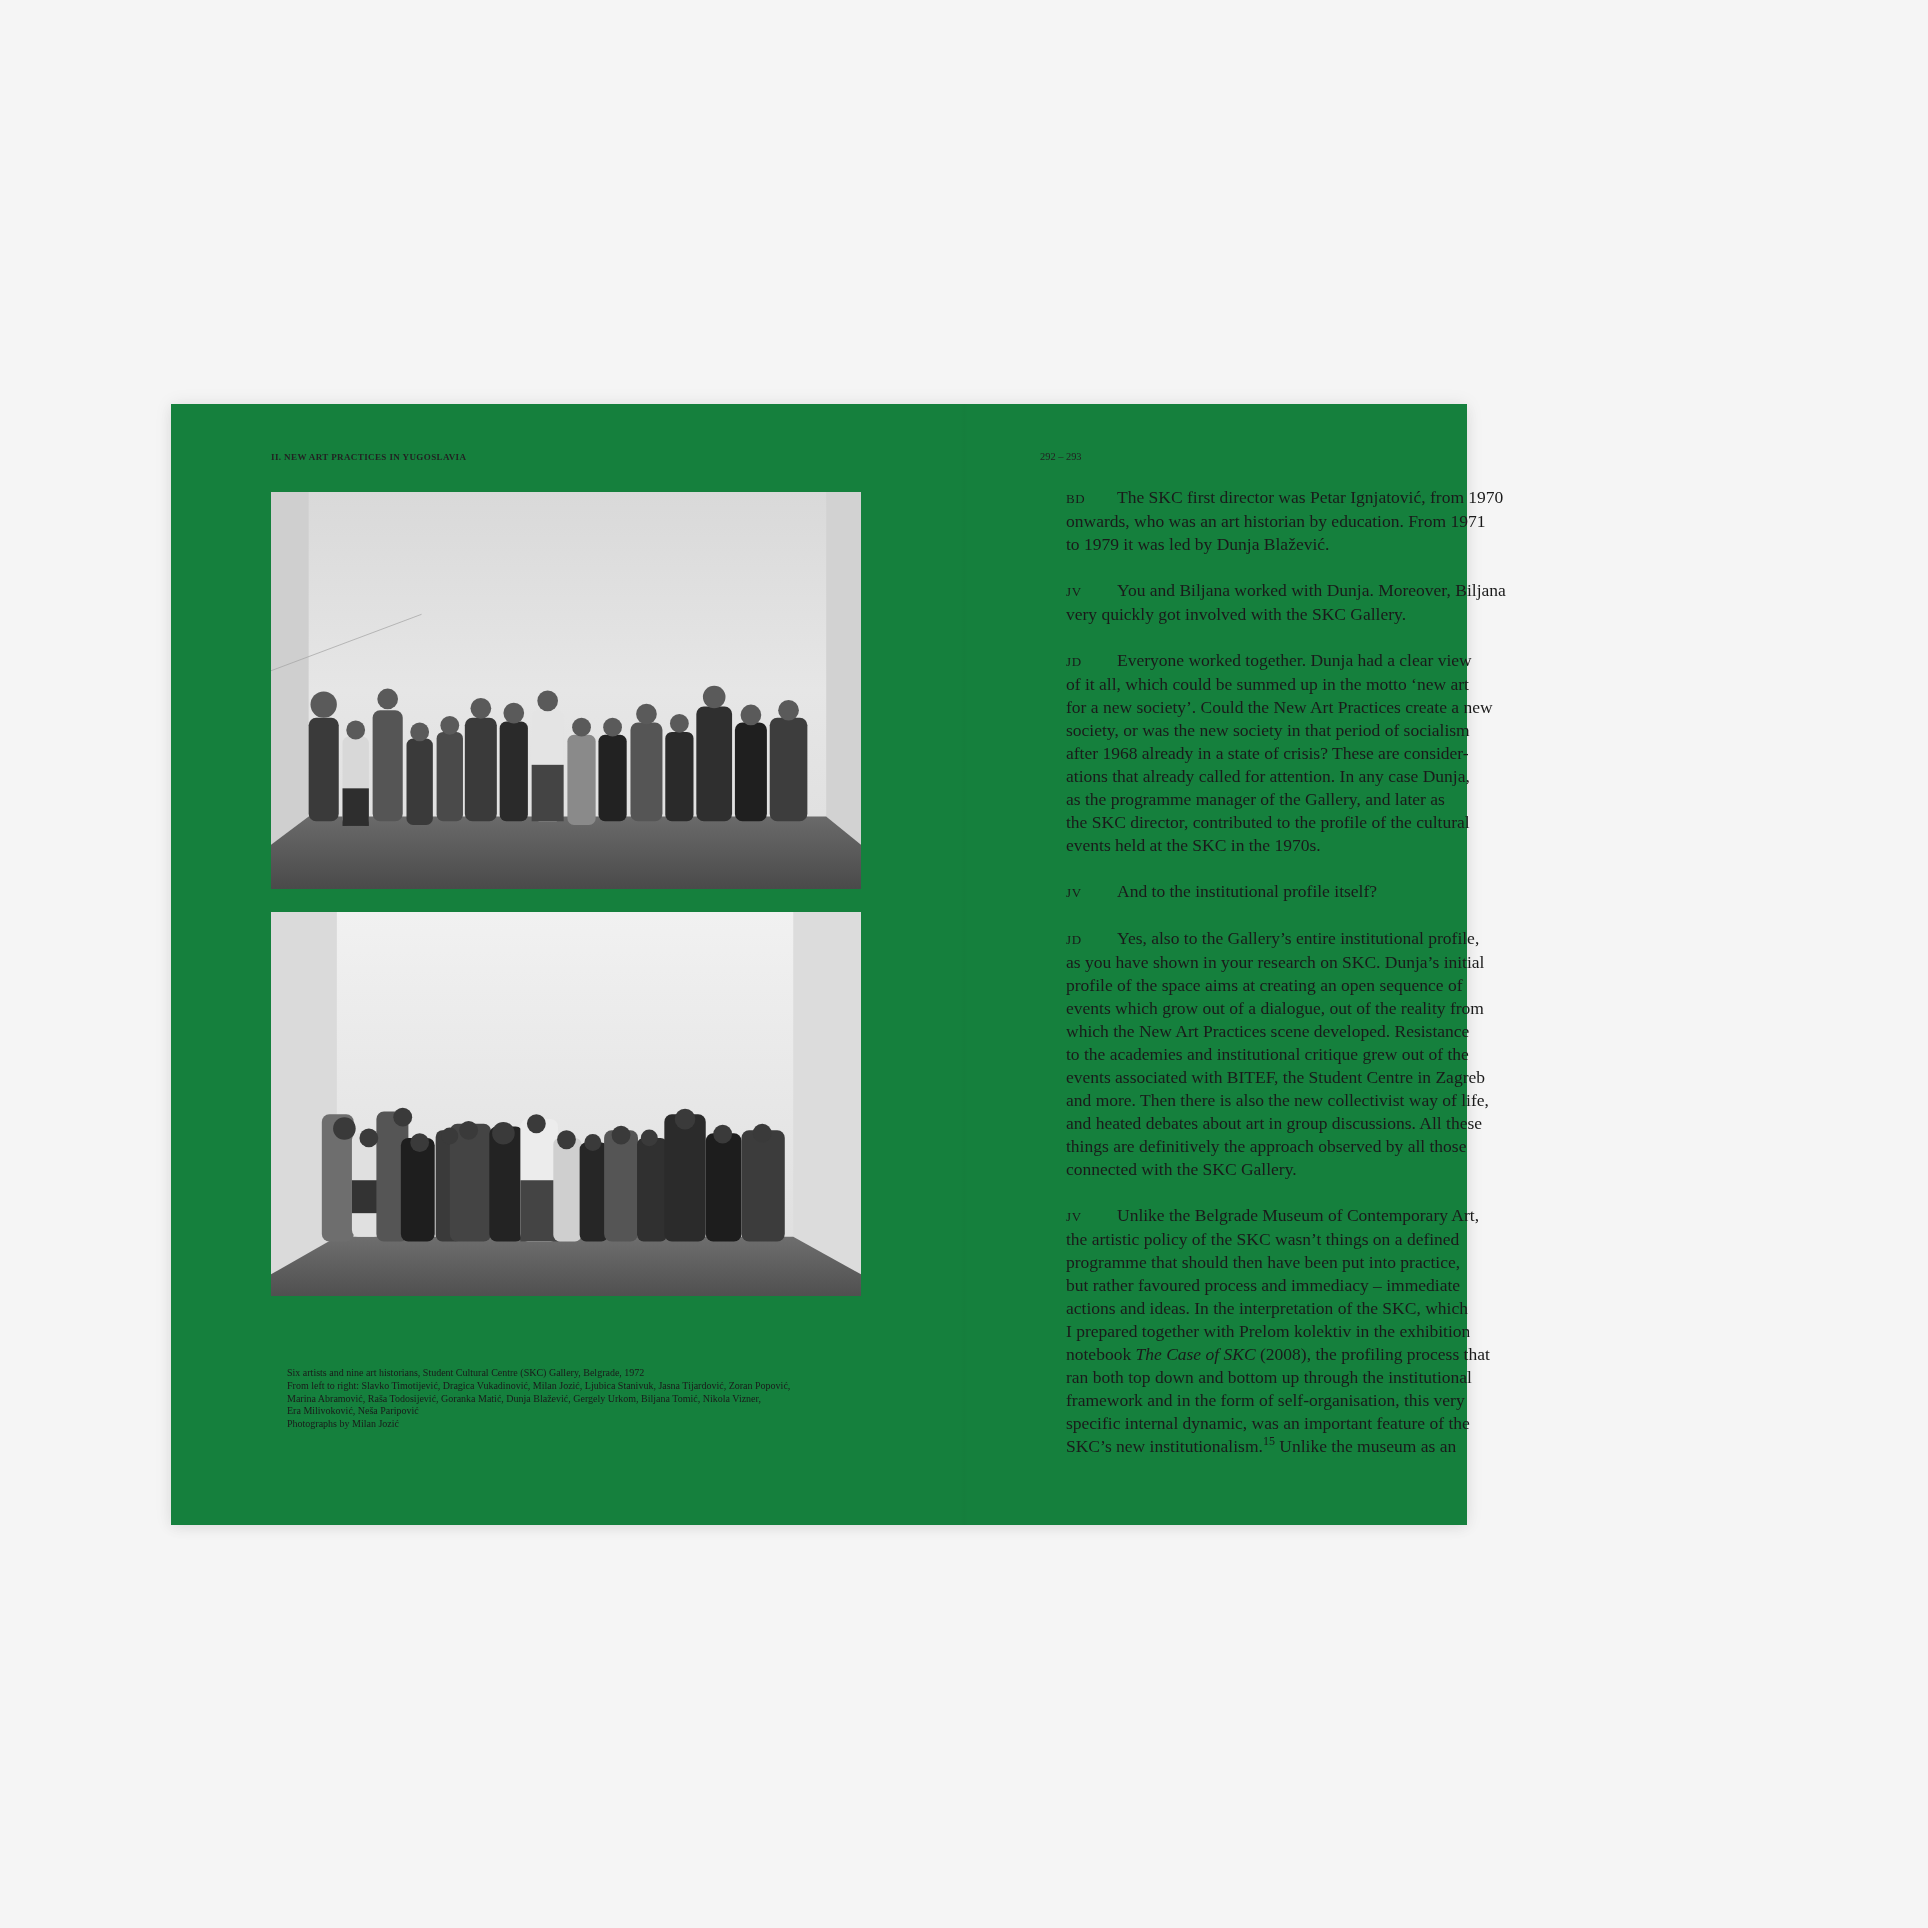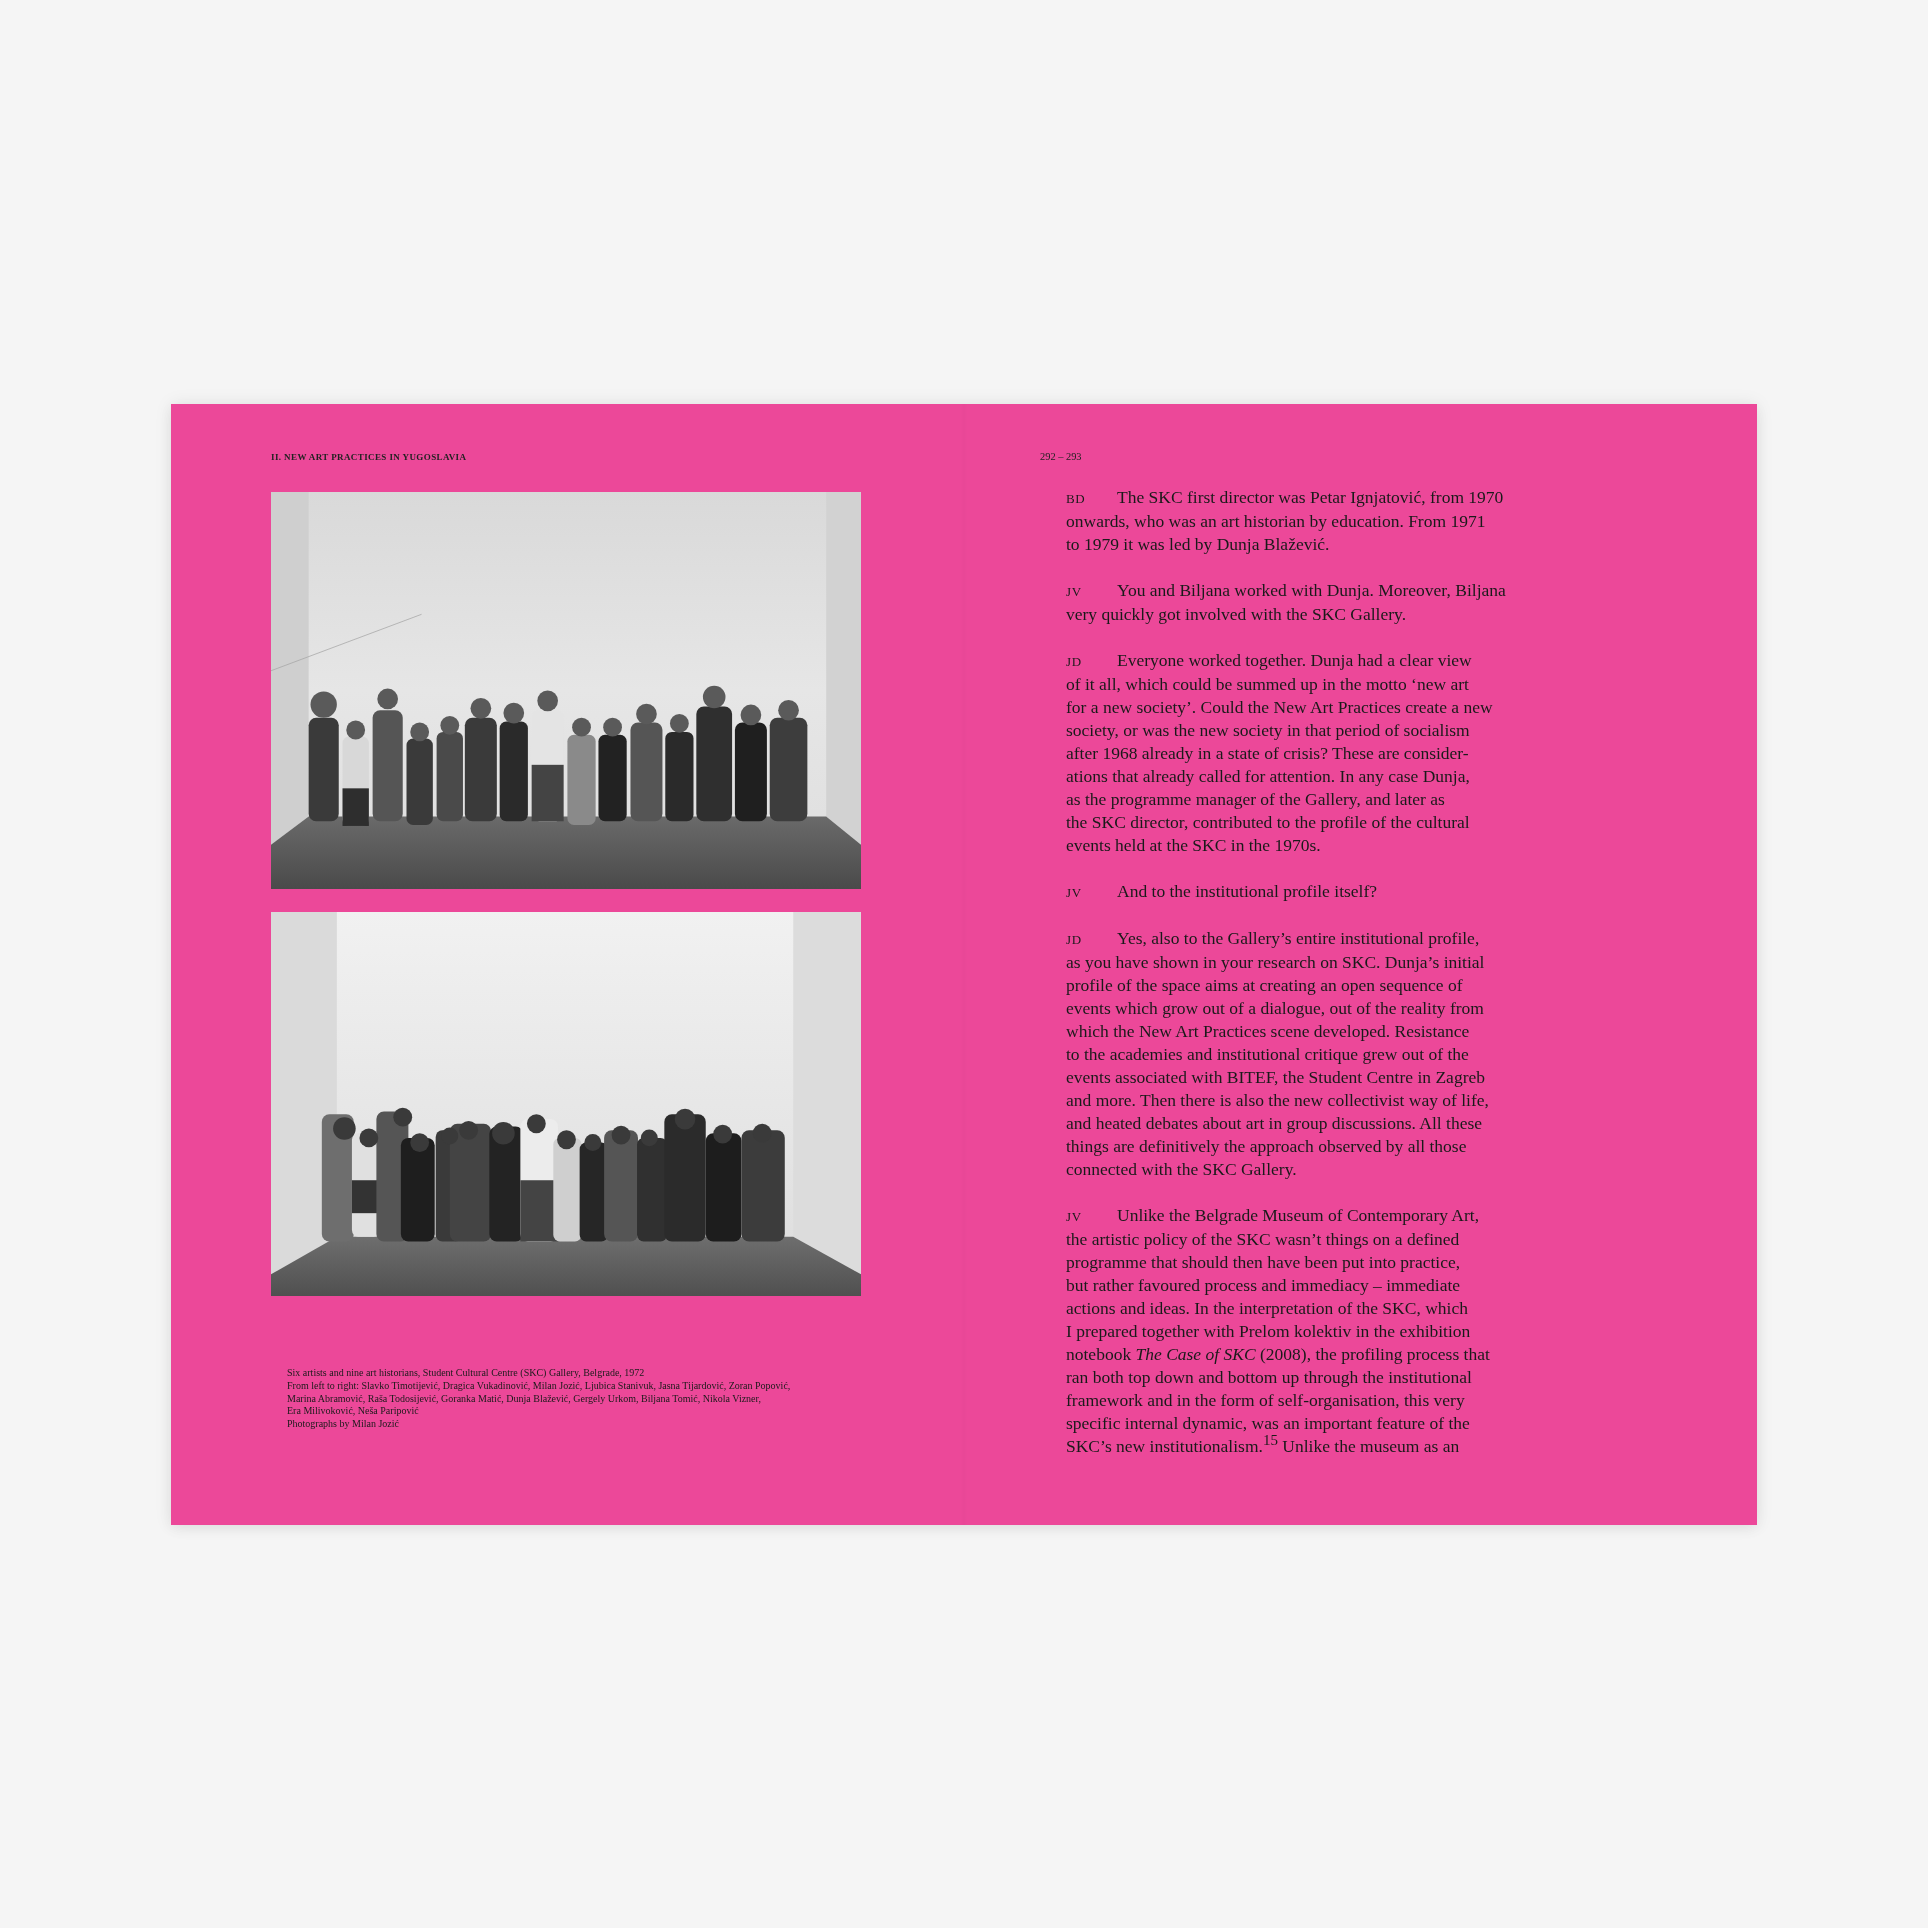"II. NEW ART PRACTICES IN" .spread { background: #ec4899 -> #15803d; width: 1586px -> 1296px }
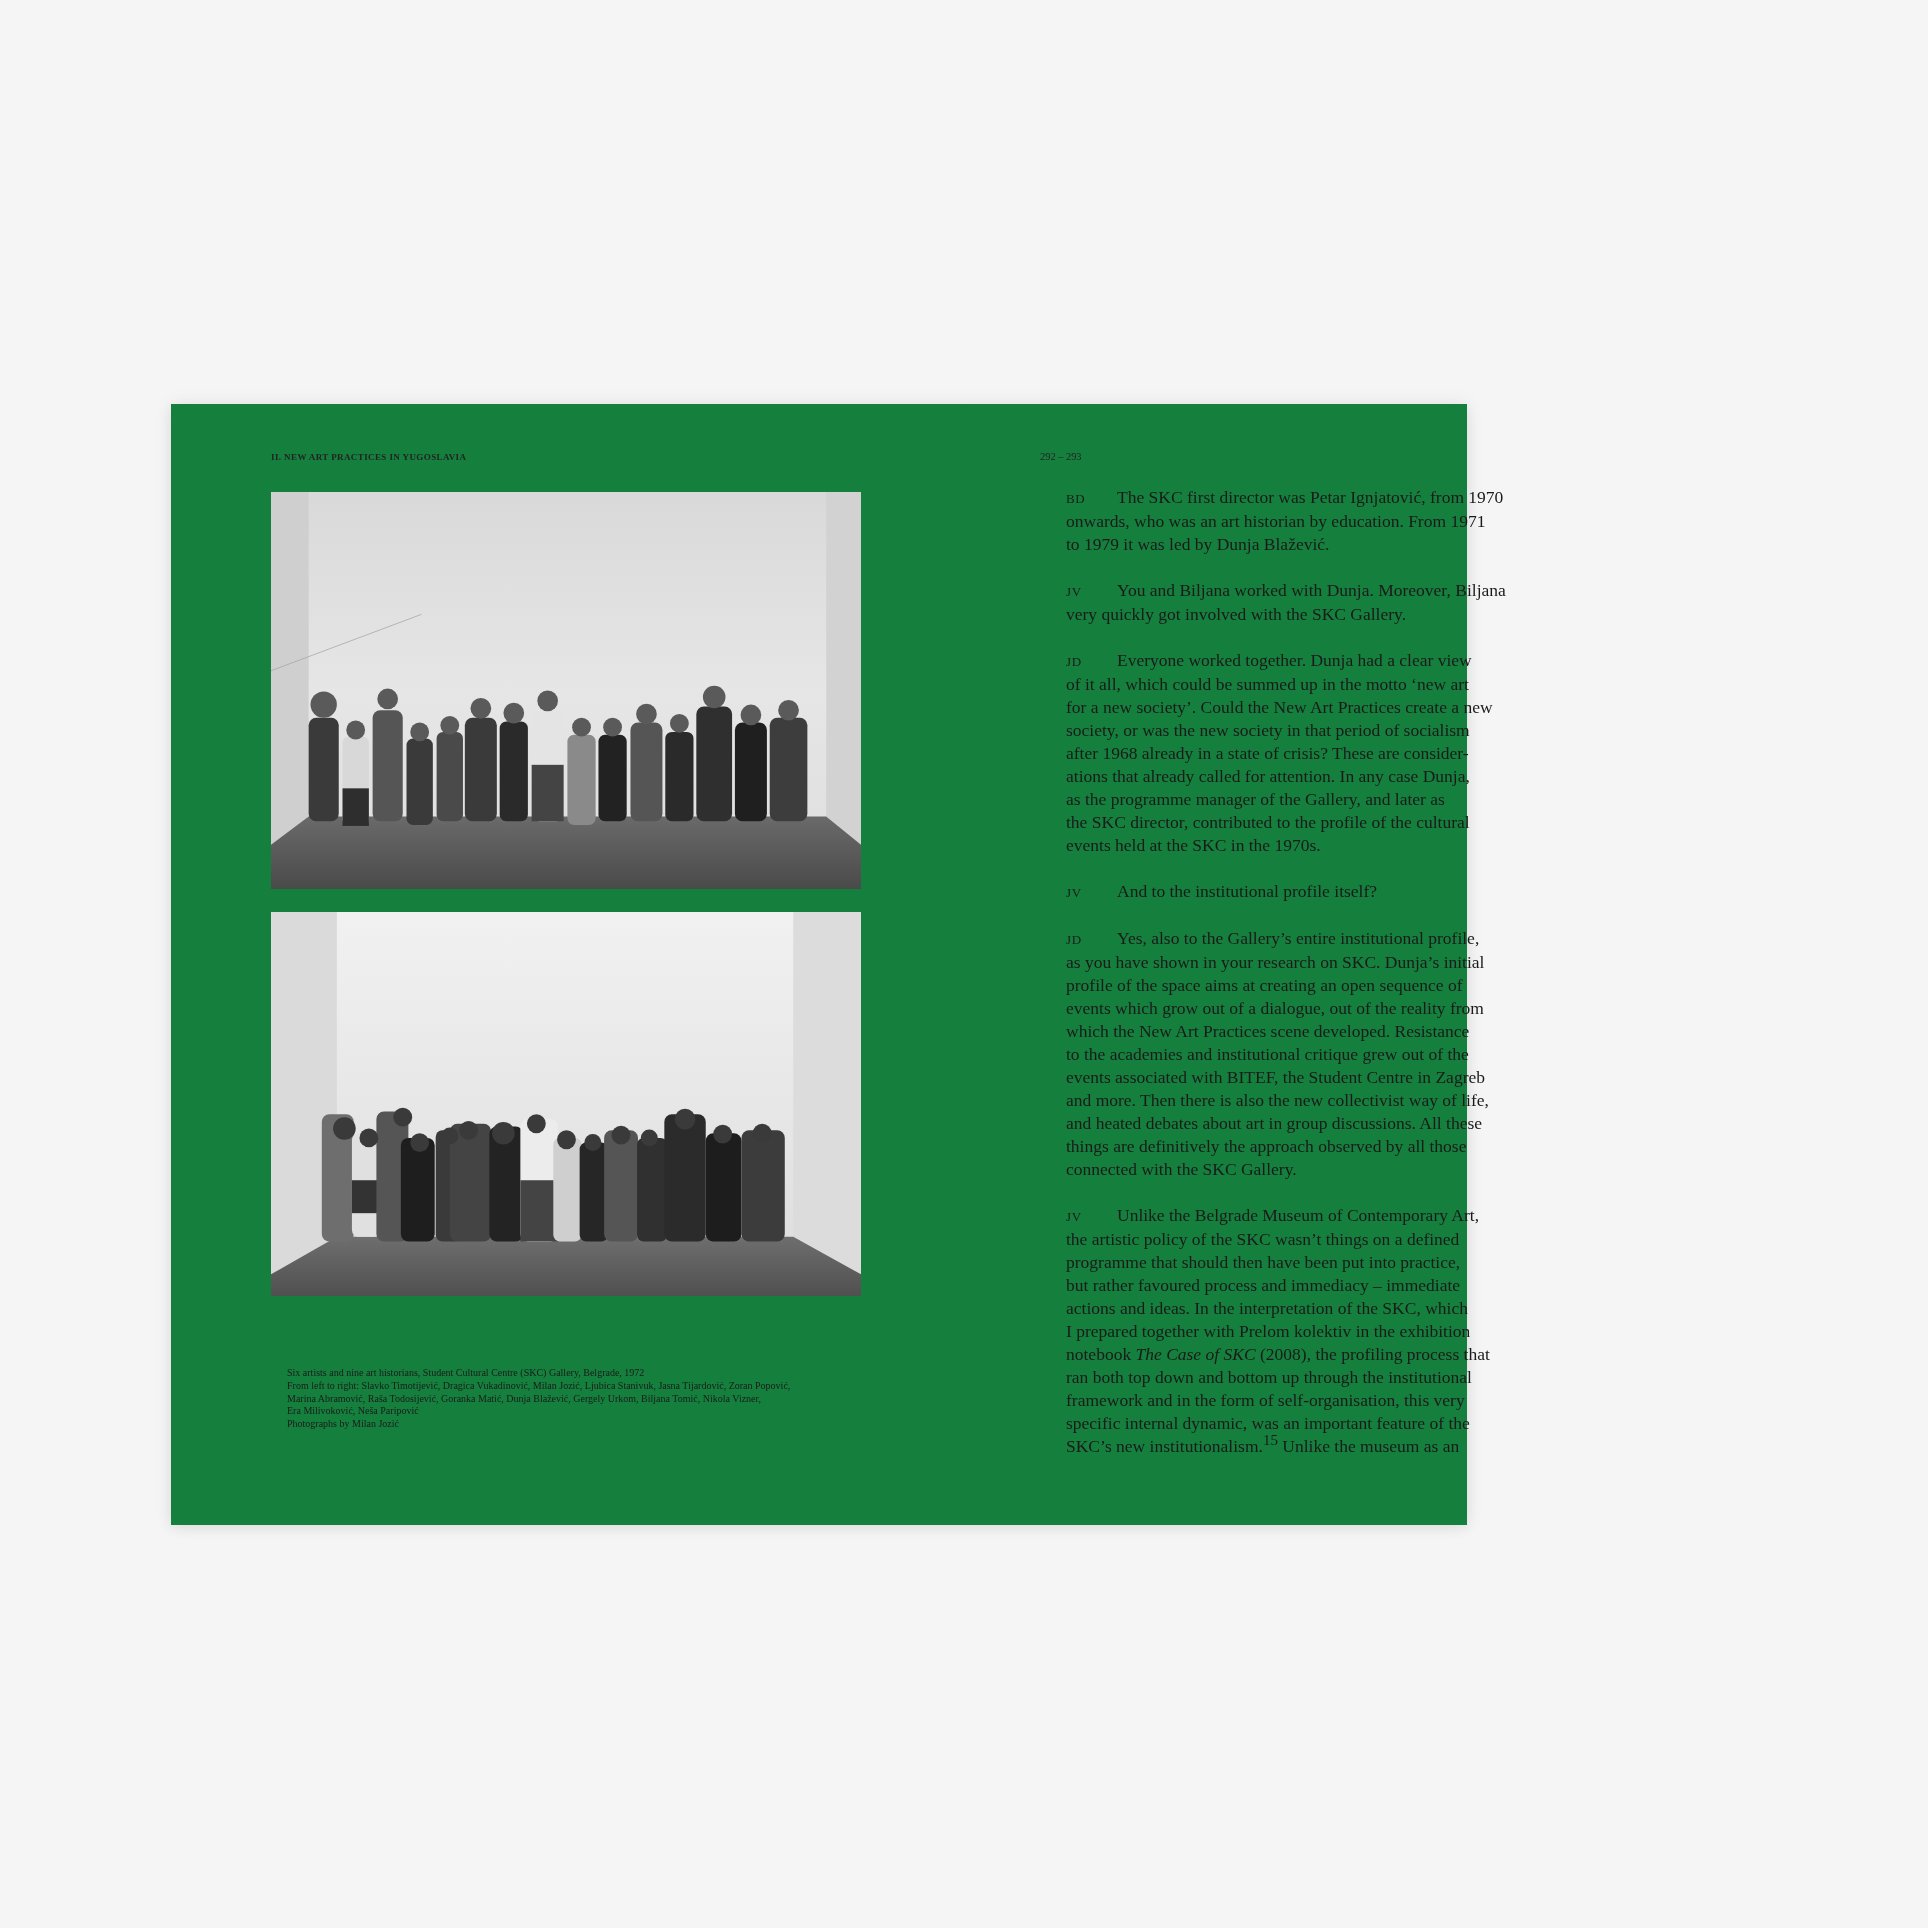"15" sup.fn { font-size: 15px -> 12px }
